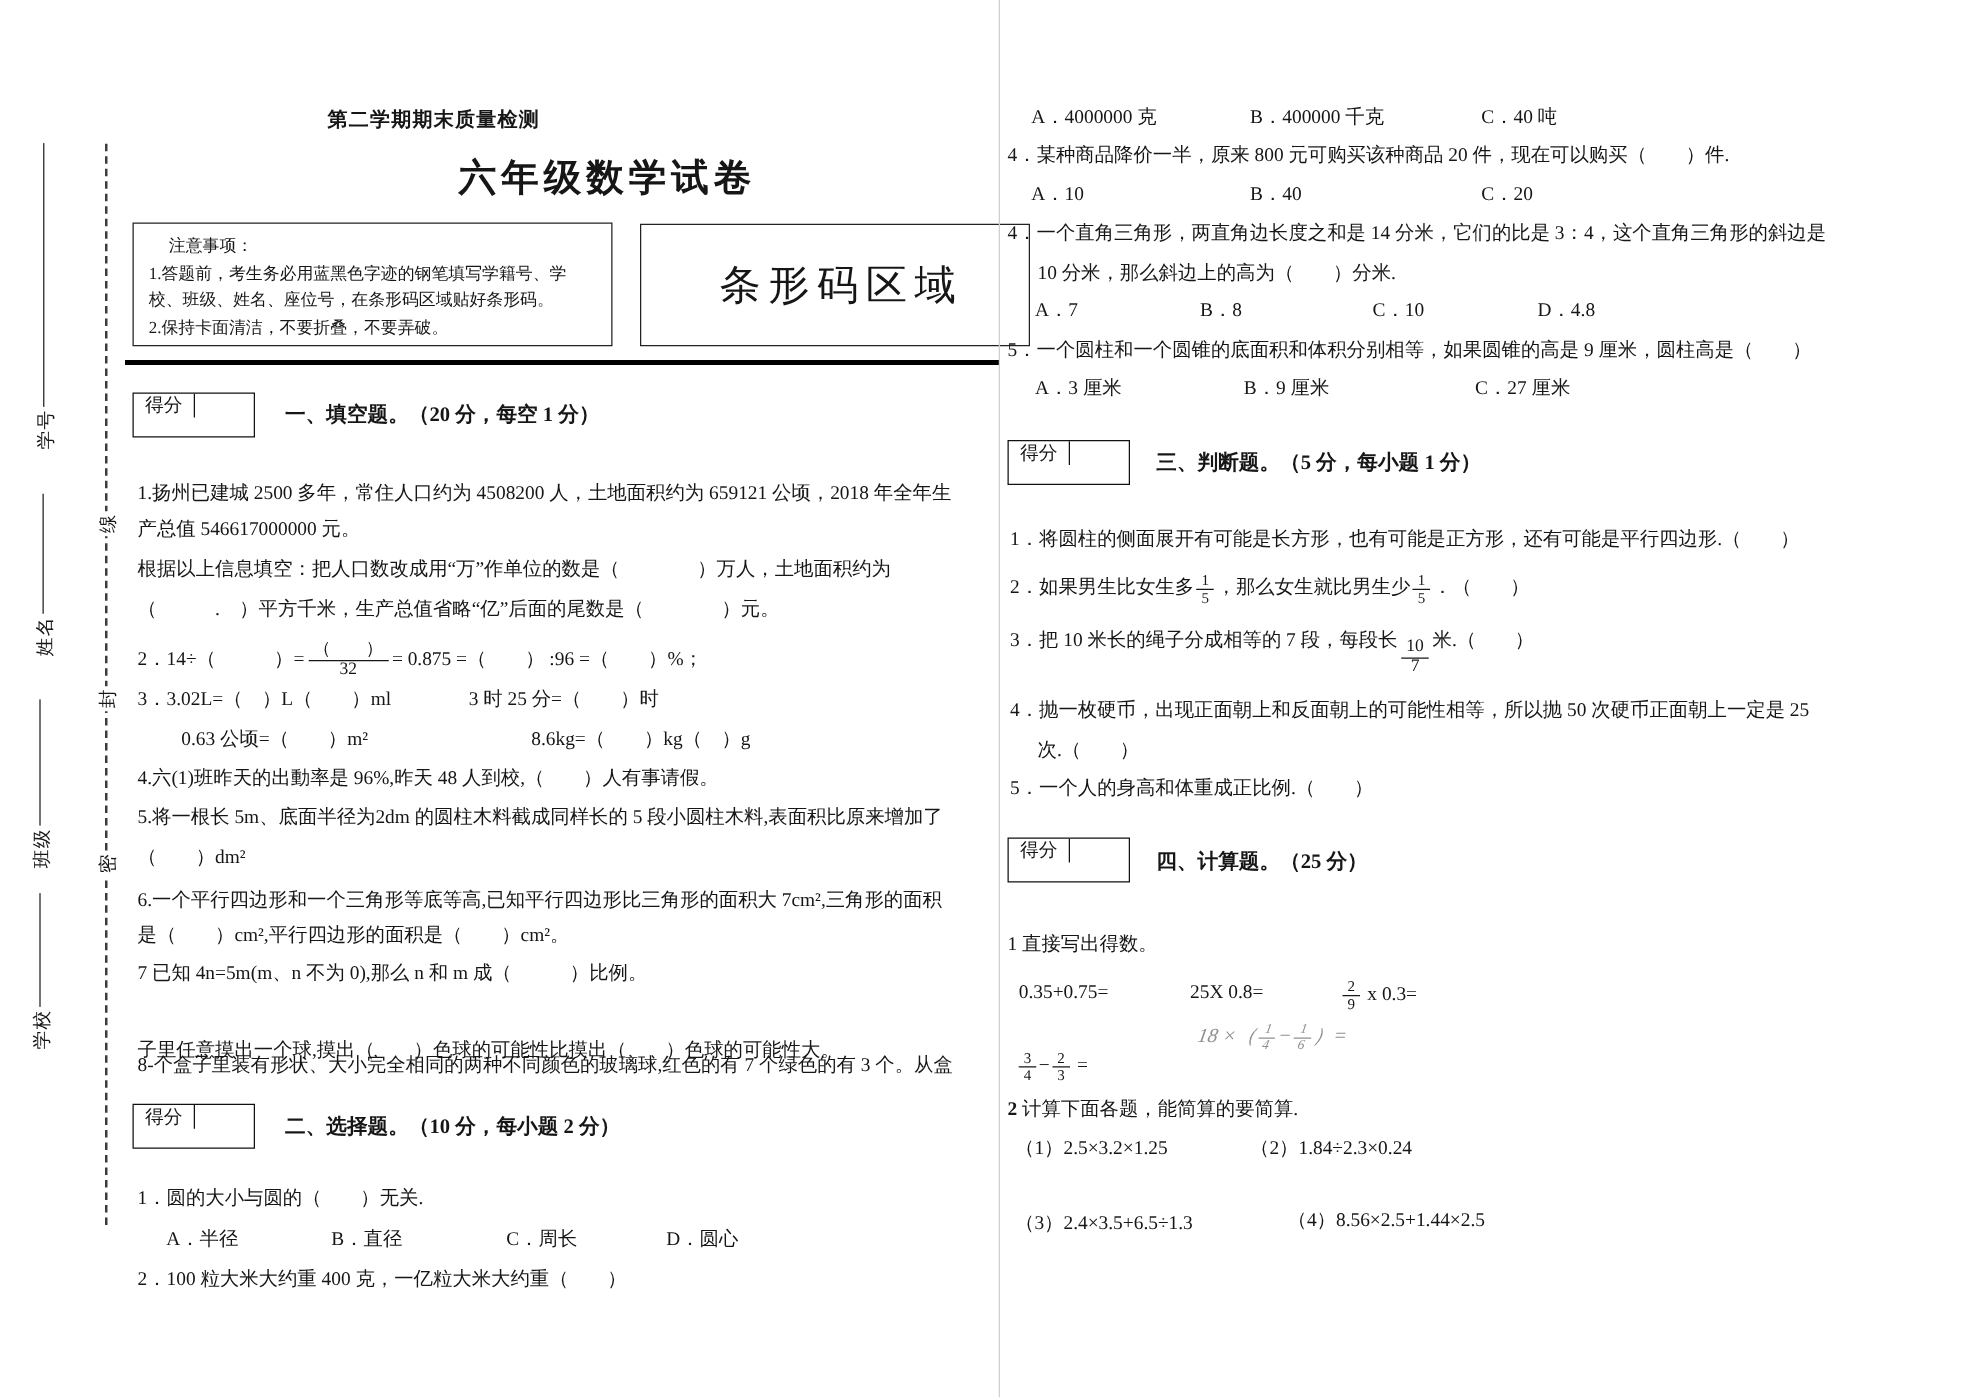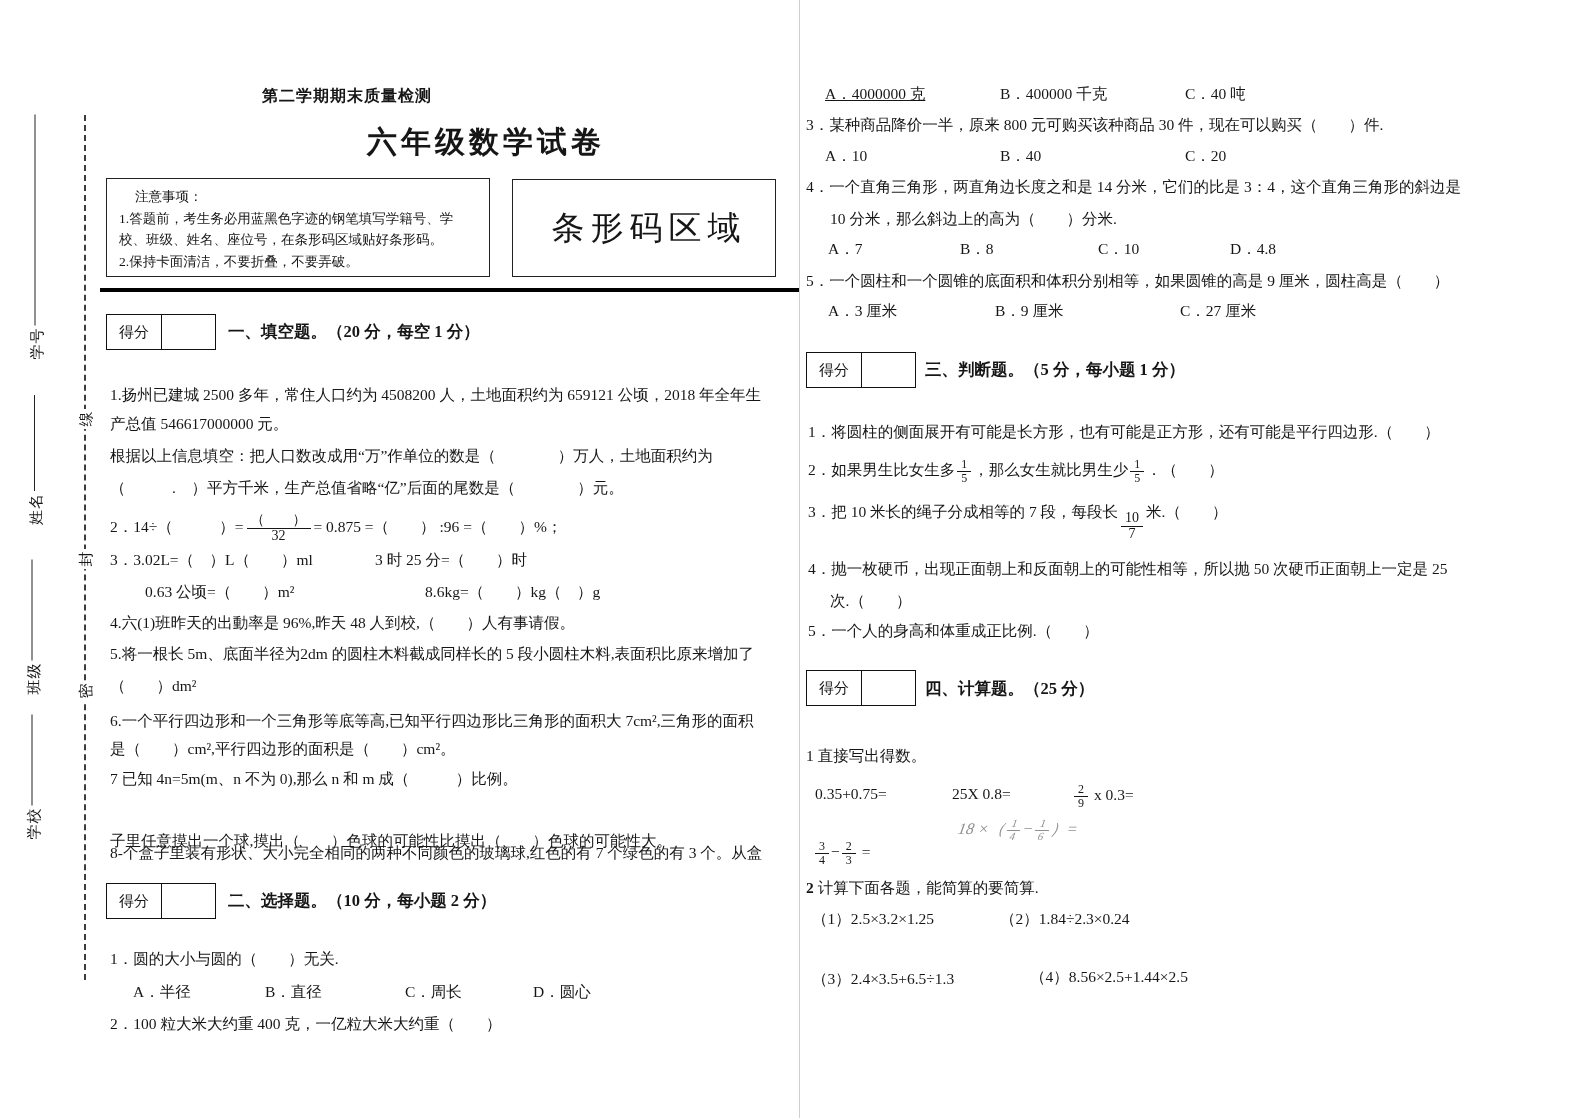"A．4000000 克" div.t { text-decoration: underline -> none }
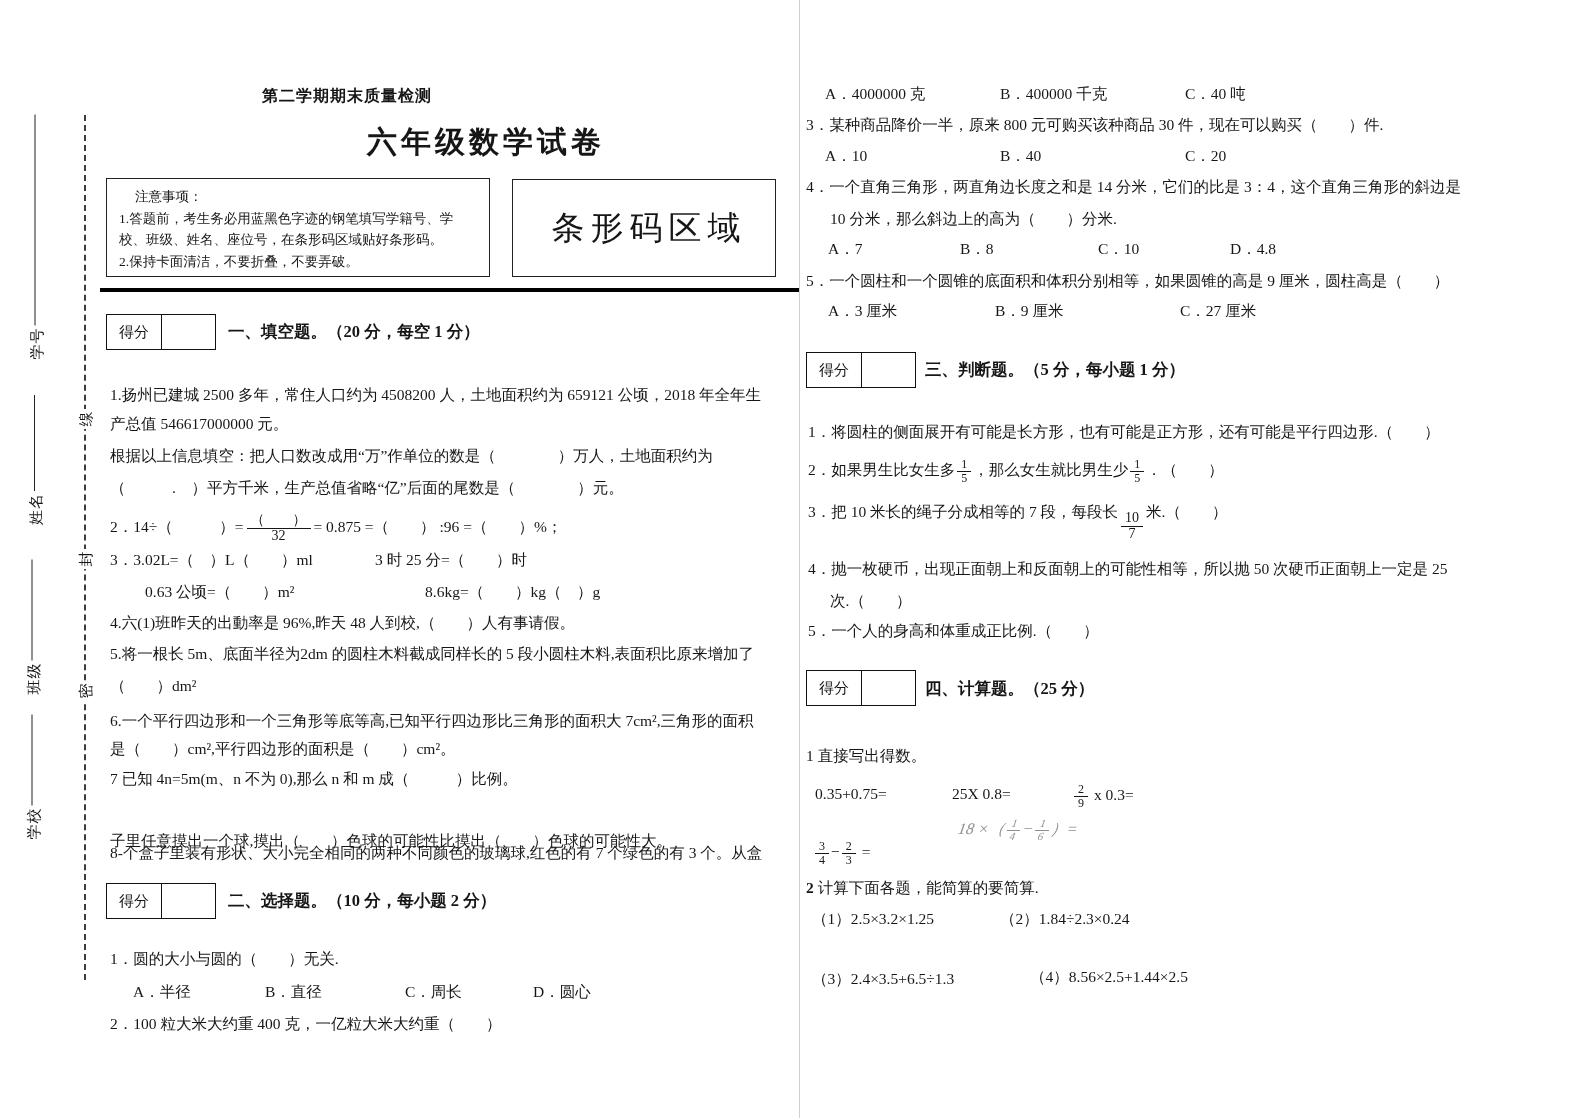"3．某种商品降价一半，原来 800 元可购买该种商品 30 件，现在可以购买（" div.t { text: 3．某种商品降价一半，原来 800 元可购买该种商品 30 -> 4．某种商品降价一半，原来 800 元可购买该种商品 20 }
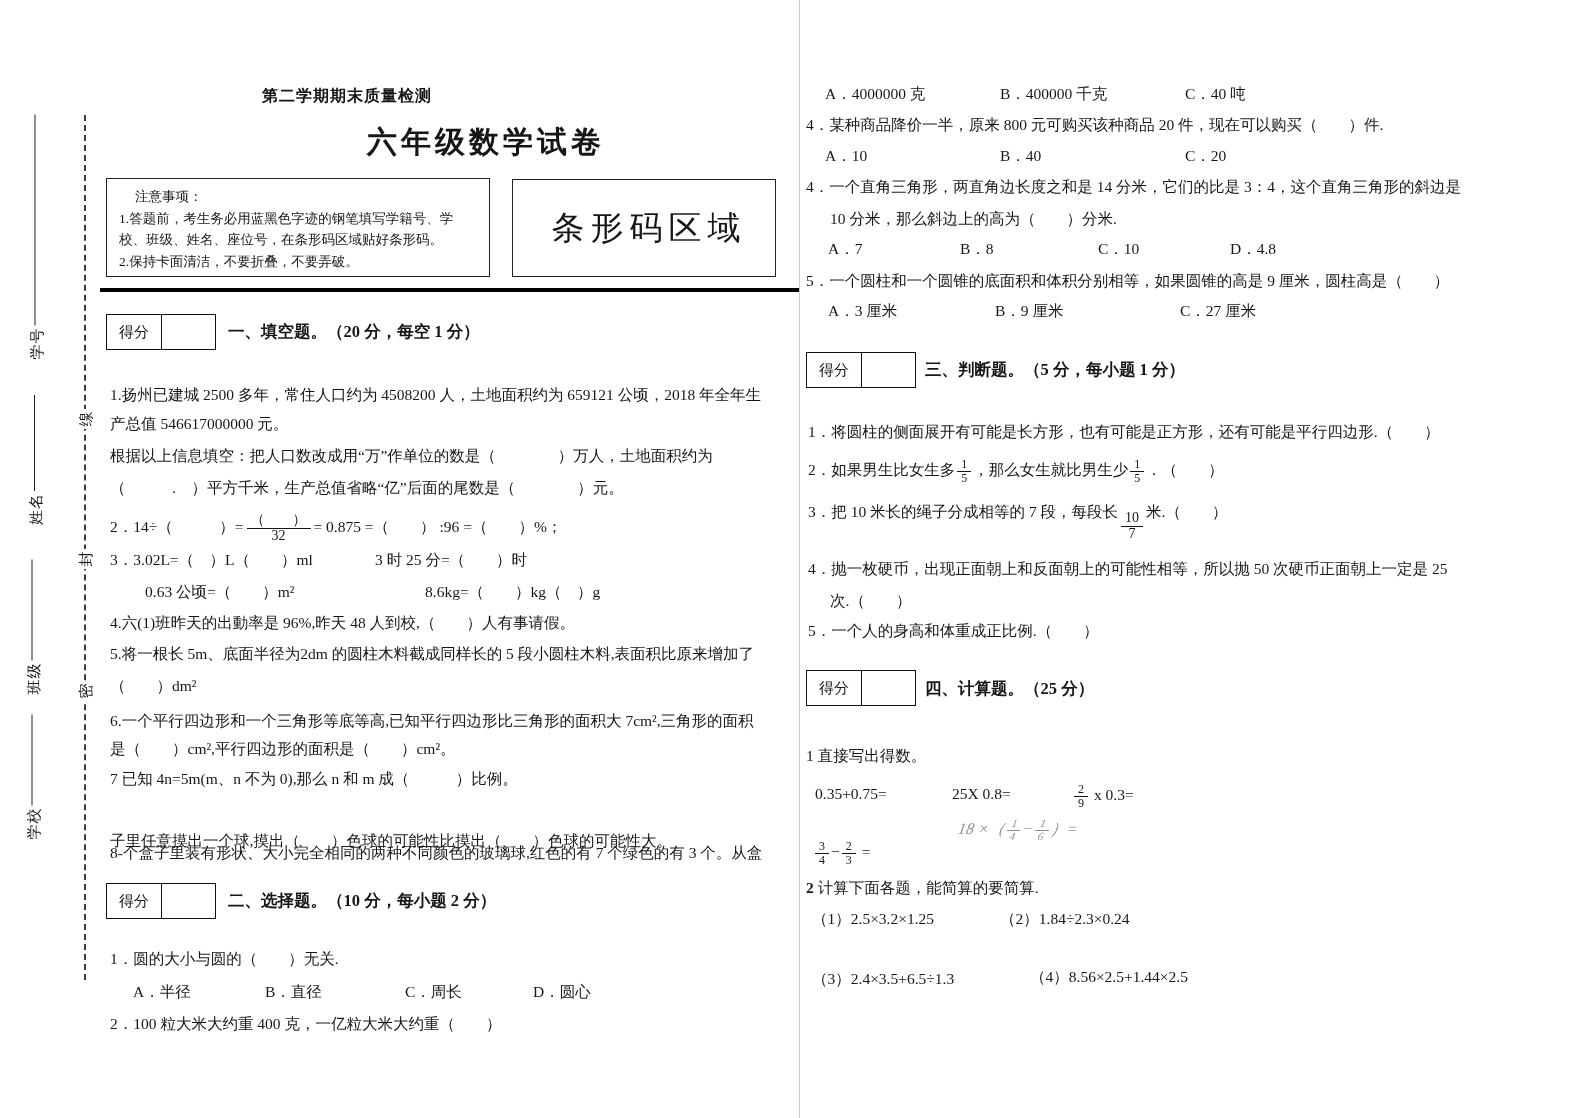"条形码区域" .barcodebox { width: 264px -> 312px }
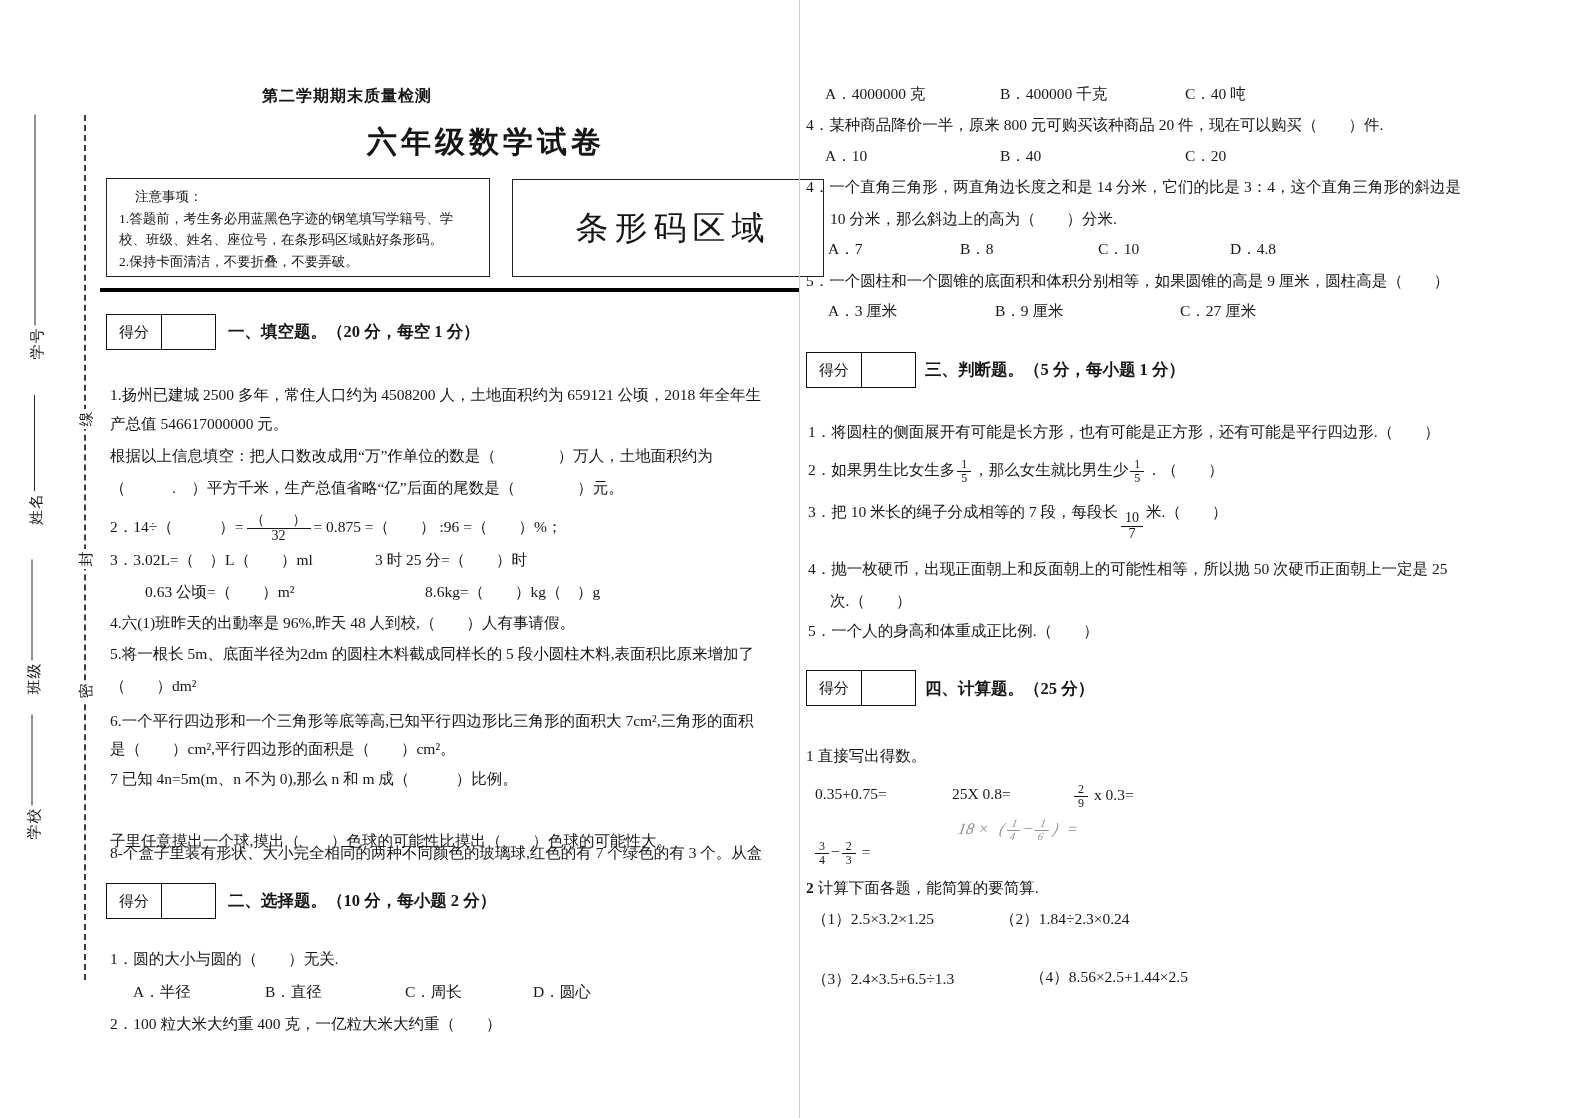"得分" .scorebox { flex-direction: none -> column; width: 110px -> 98px }
